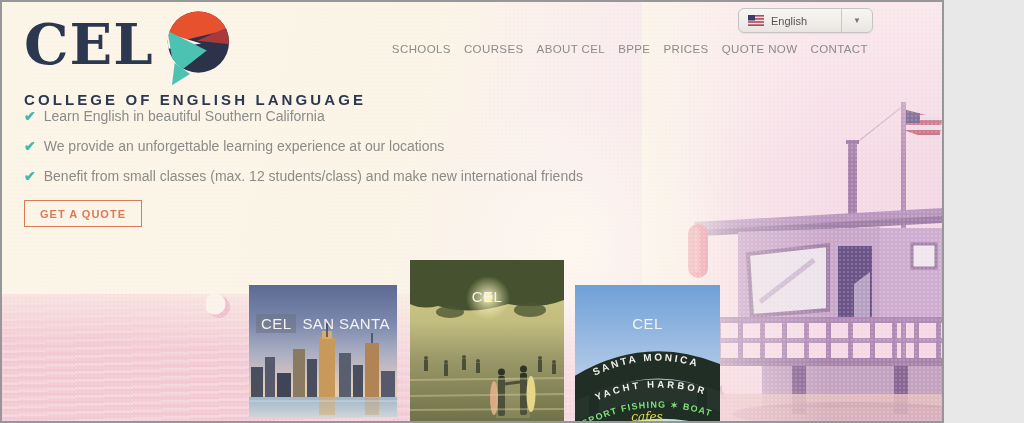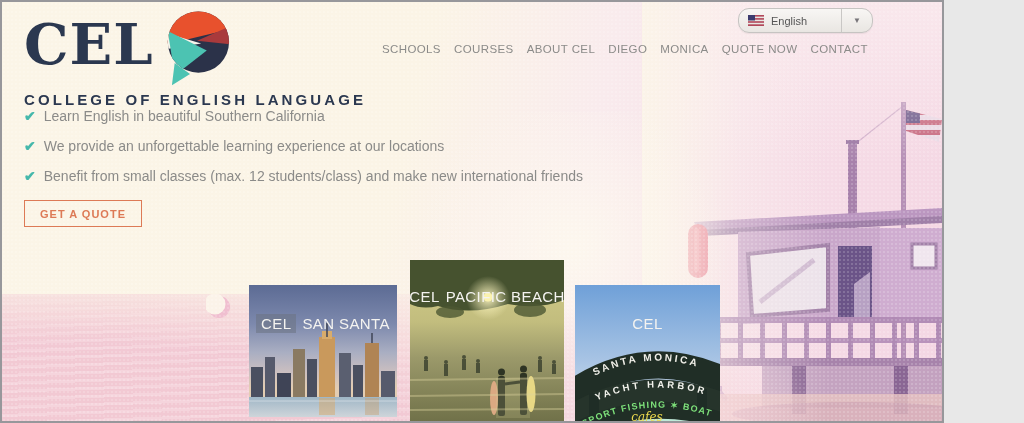"English" .lang { border-radius: 11px -> 6px }
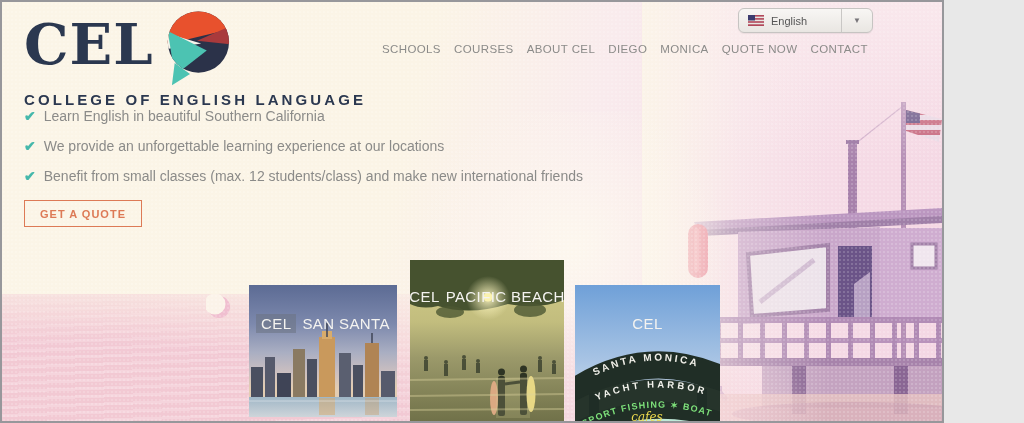"DIEGO" a { text: DIEGO -> BPPE }
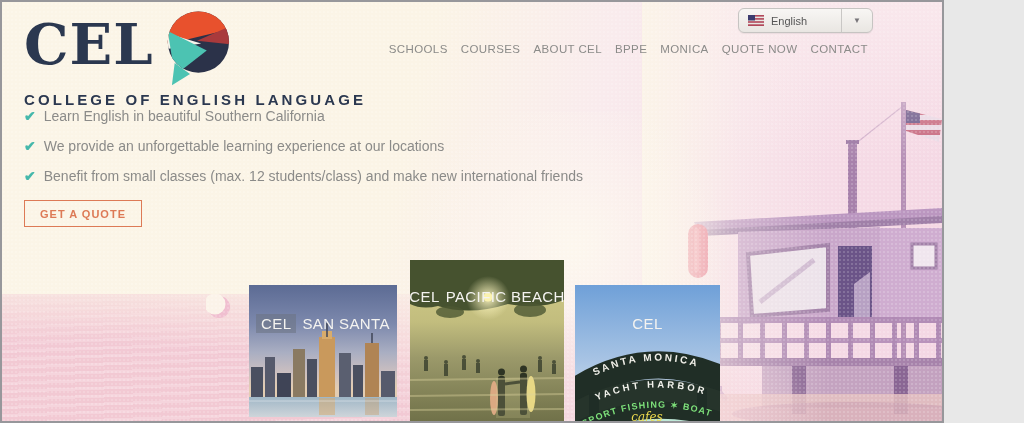"MONICA" a { text: MONICA -> PRICES }
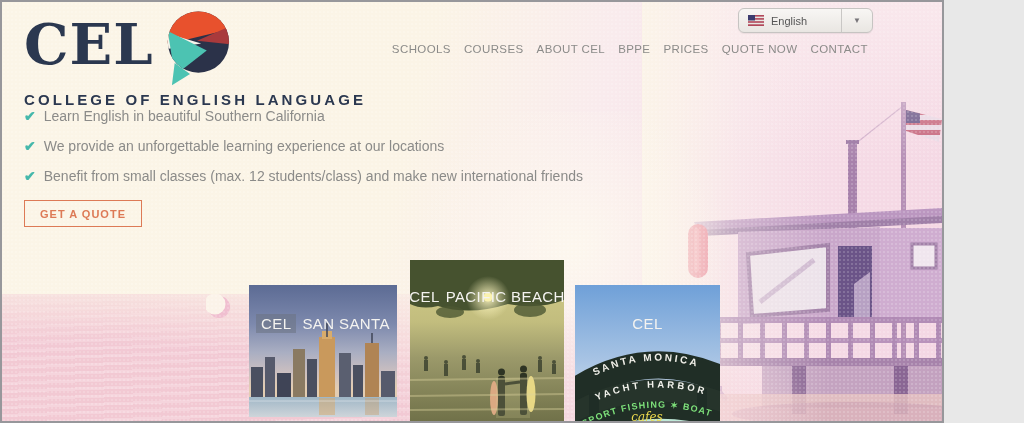"PACIFIC BEACH" span { html: <span>PACIFIC BEACH</span> -> none }
